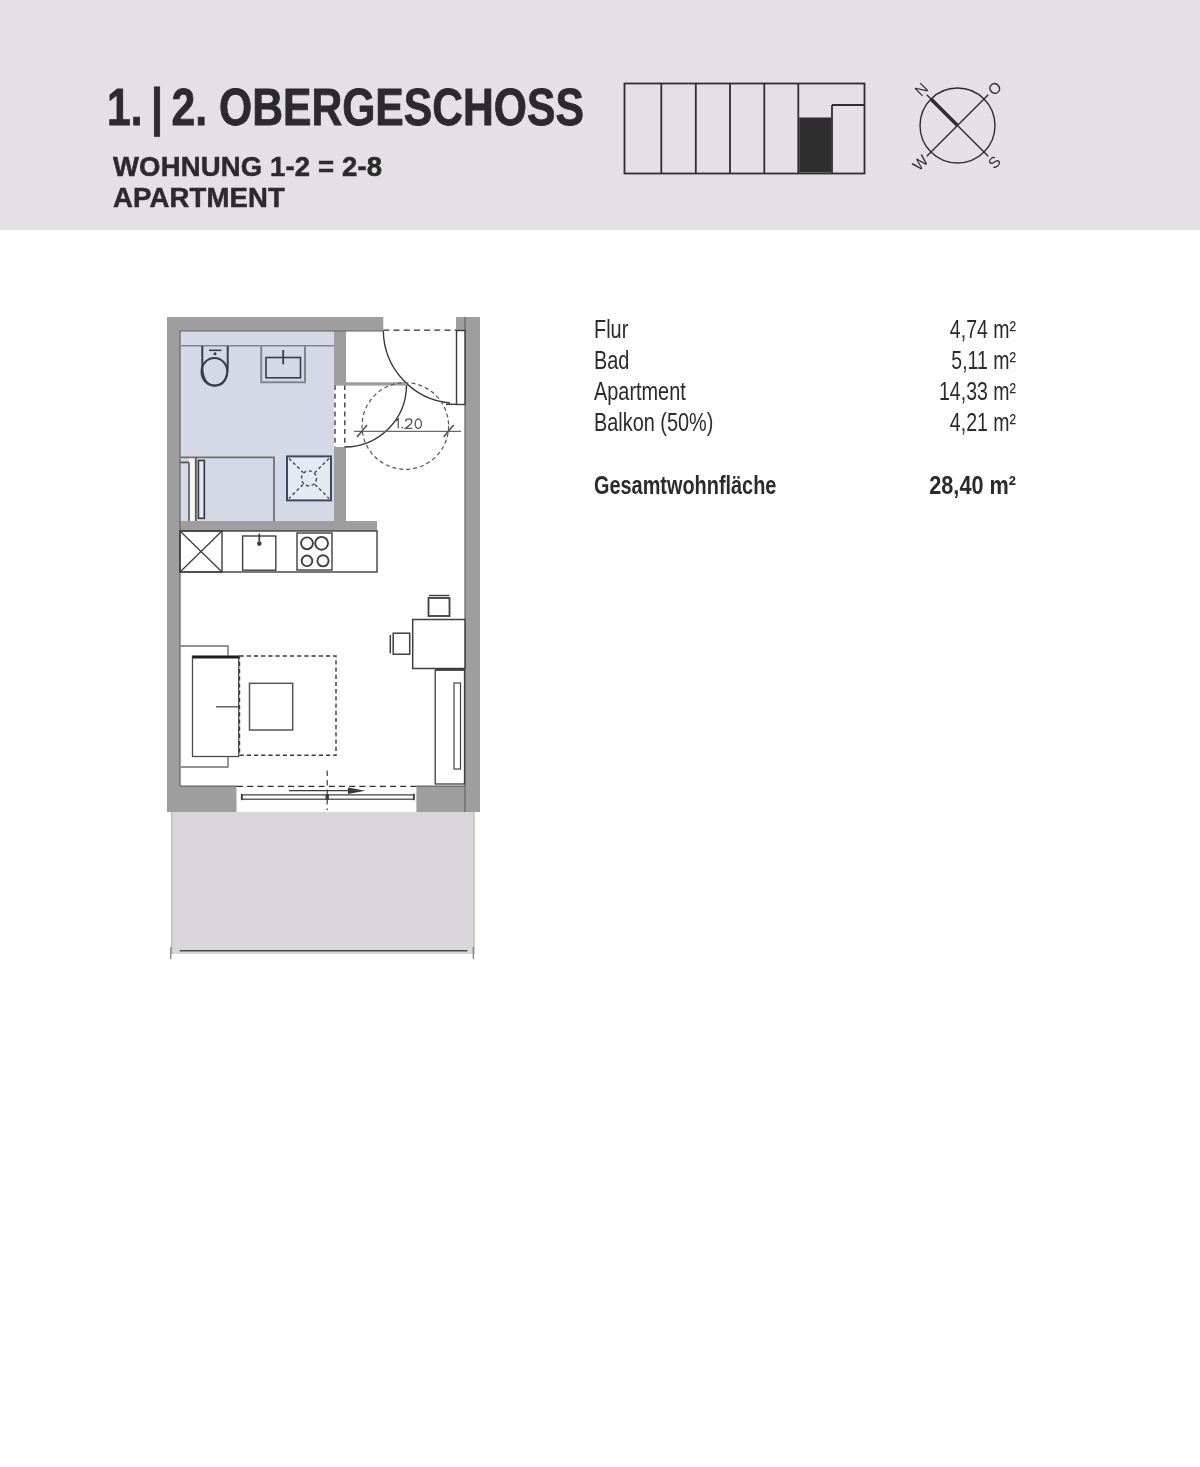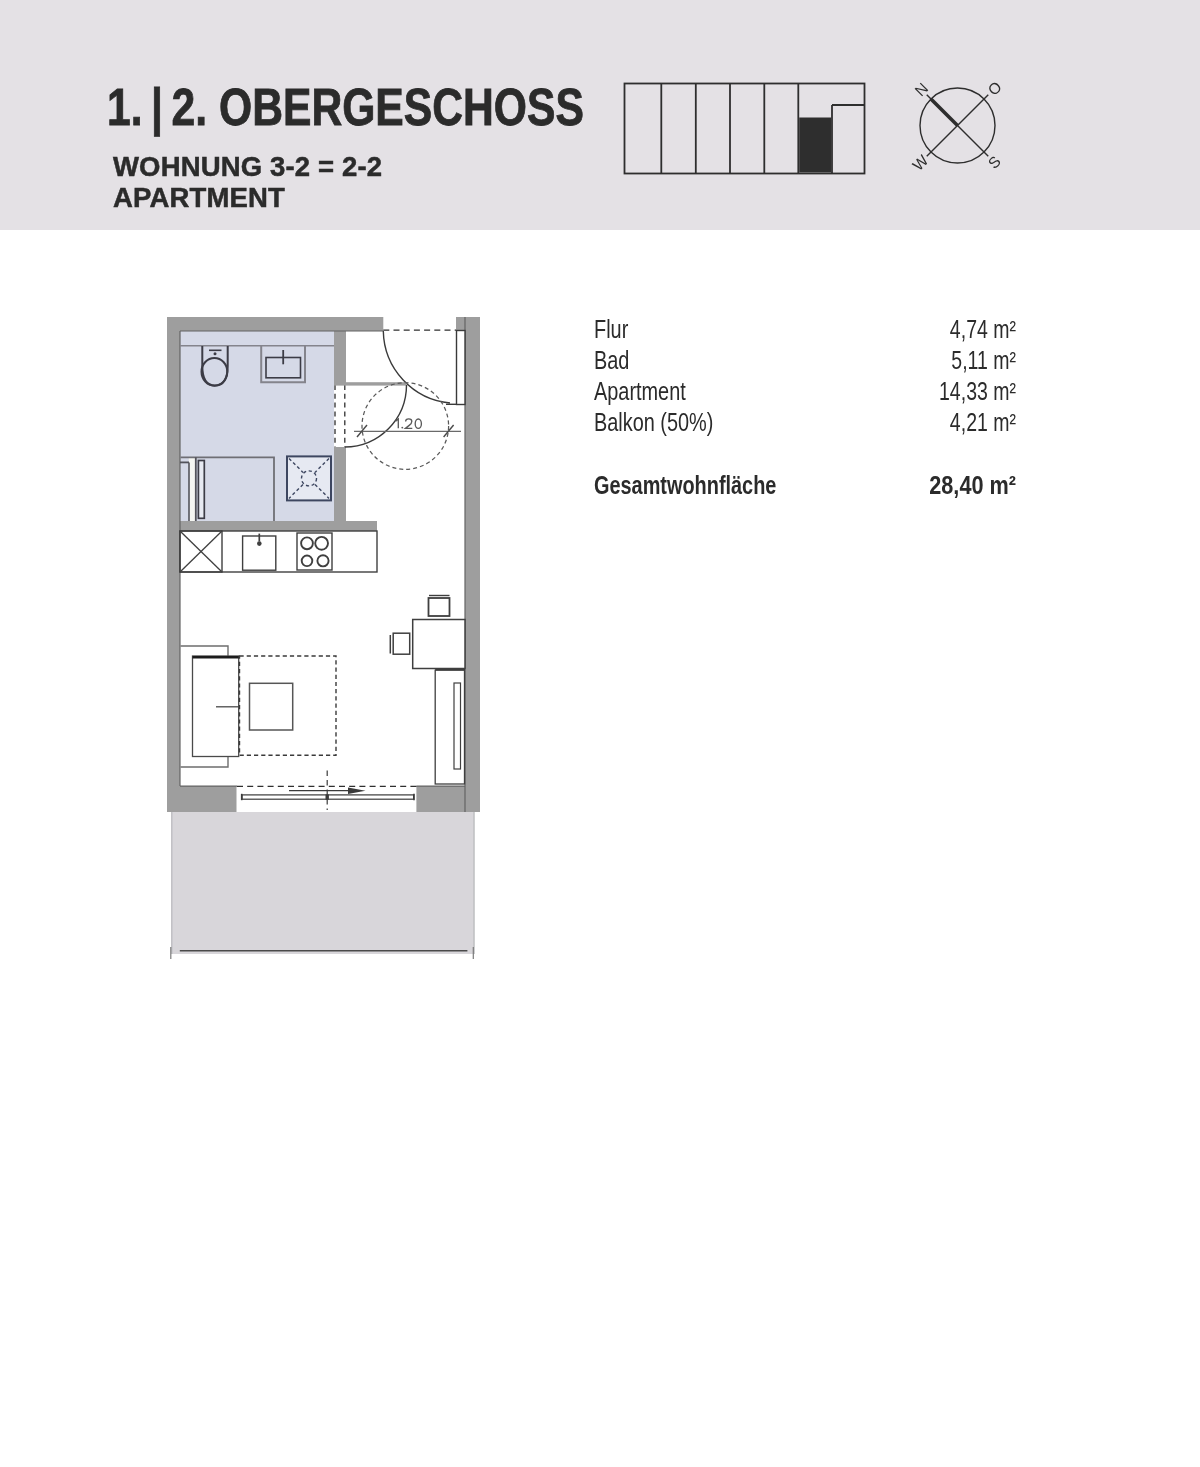"WOHNUNG 3-2 = 2-2" div.t2 { text: 3-2 = 2-2 -> 1-2 = 2-8 }
